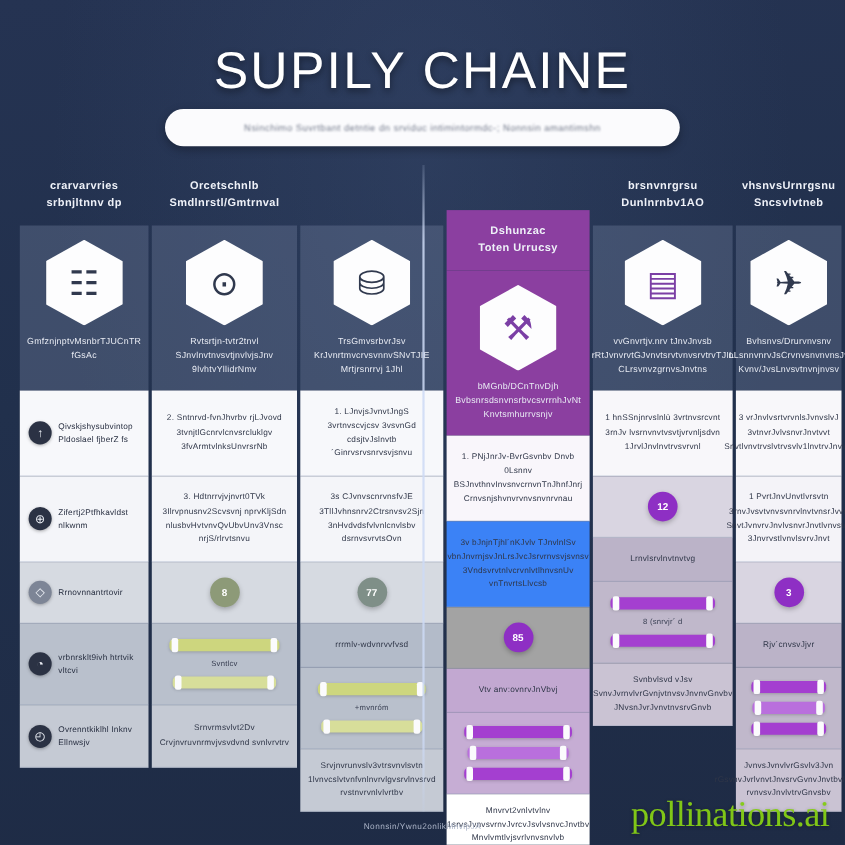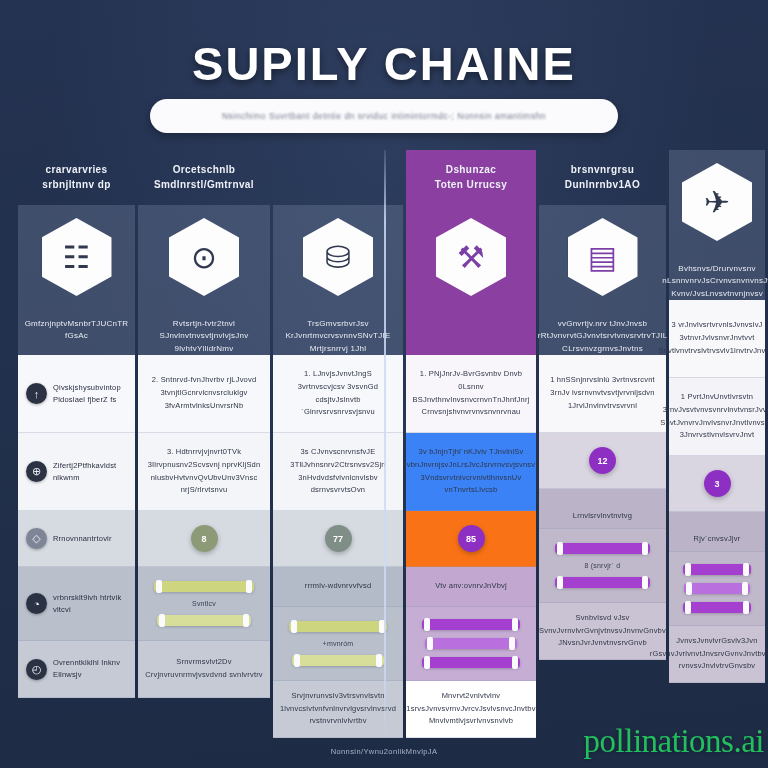"SUPILY CHAINE" .main-title { font-weight: bold -> normal }
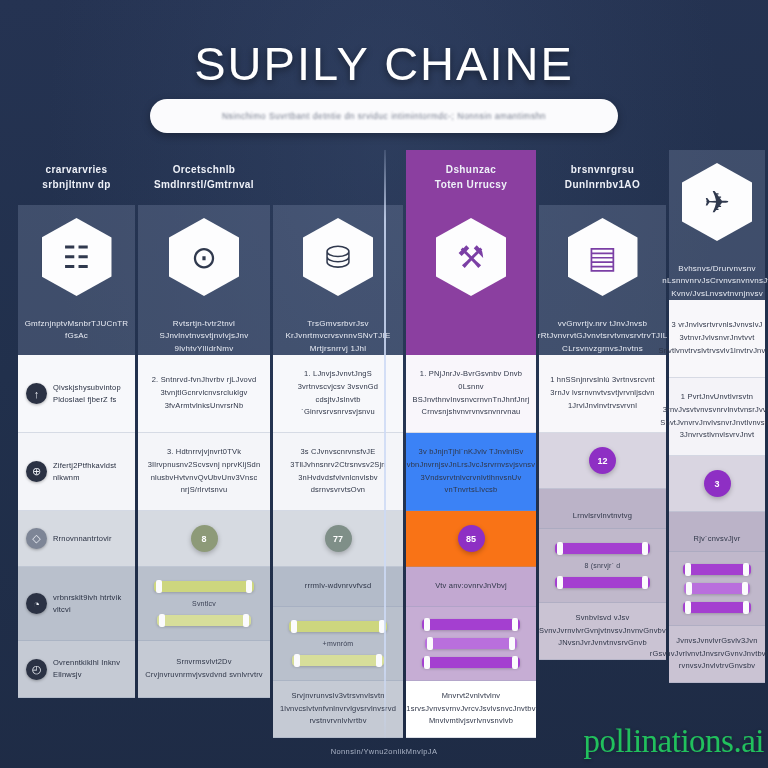"vhsnvsUrnrgsnu" div.col-head { html: none -> <div> <div>vhsnvsUrnrgsnu</div> <div>Sncsvlvtneb</div> </div> }
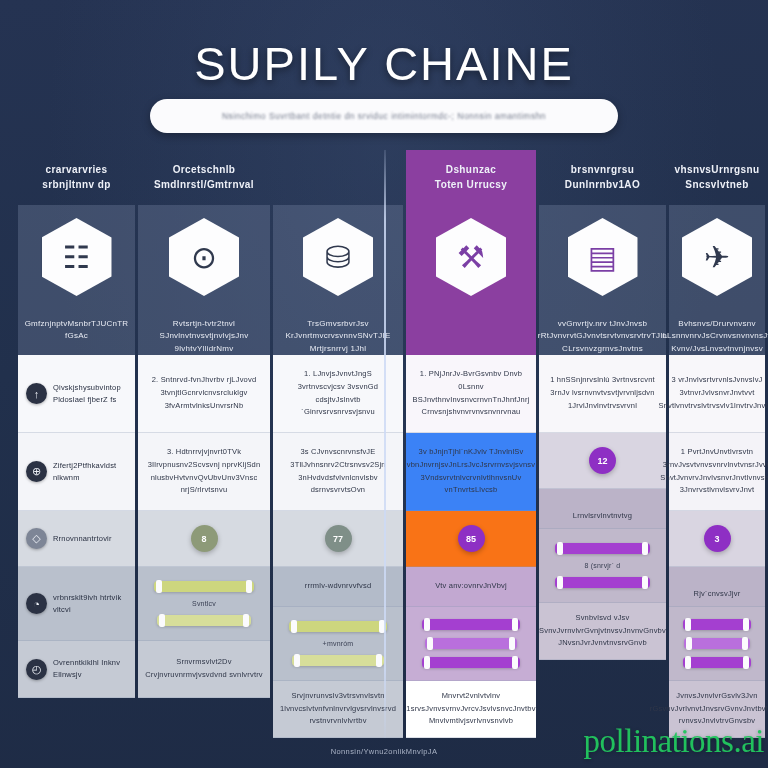"Dshunzac" .col-head.featured { margin-top: none -> 41px }
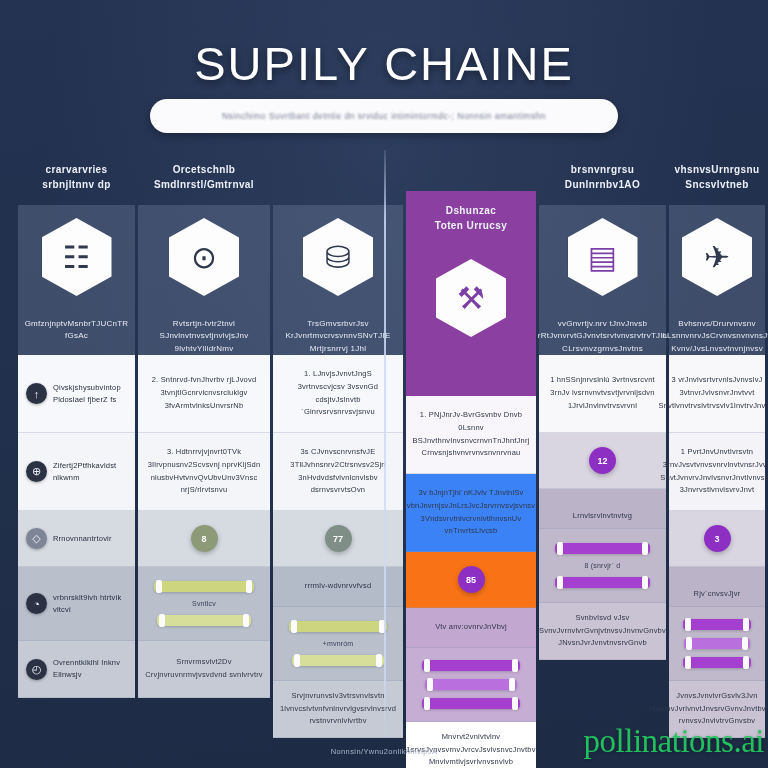"GmfznjnptvMsnbrTJUCnTR fGsAc" .badge-caption { margin-top: 22px -> 9px }
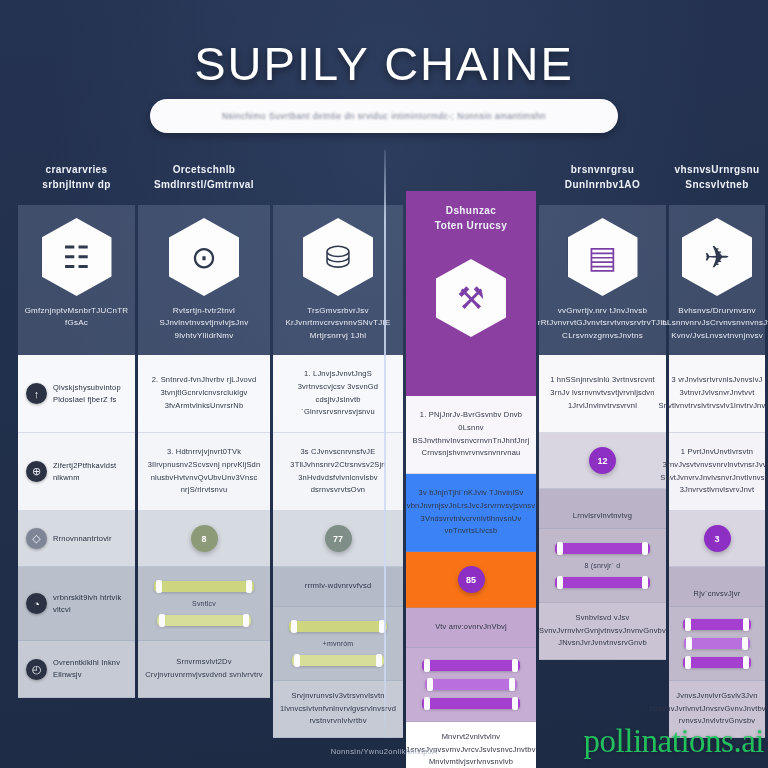"bMGnb/DCnTnvDjh" div.badge-caption { html: none -> <div>bMGnb/DCnTnvDjh BvbsnrsdsnvnsrbvcsvrrnhJvNt Knvtsmhurrvsnjv</div> }
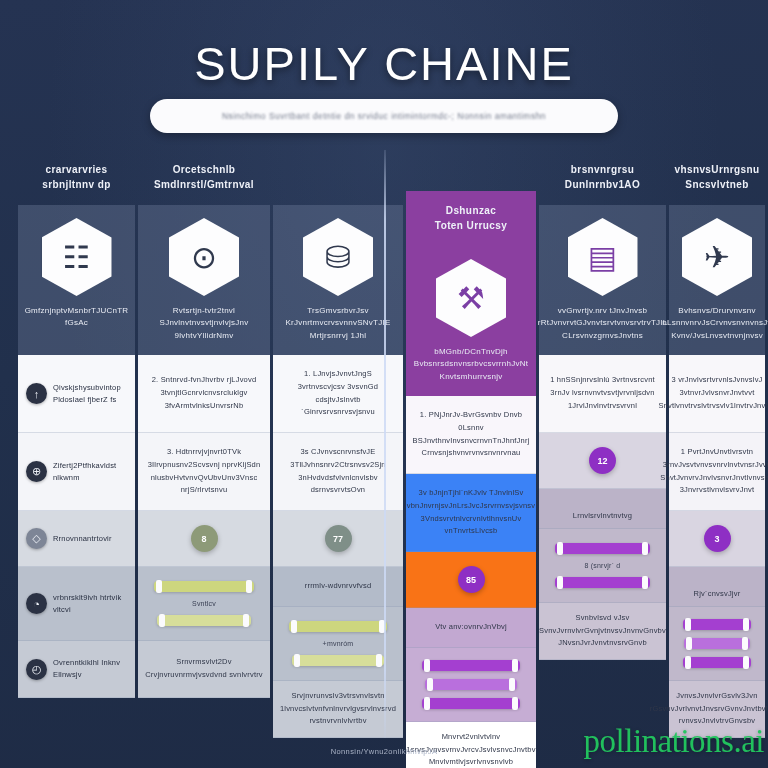"Lrnvlsrvlnvtnvtvg" .p4 { align-items: flex-end -> none }
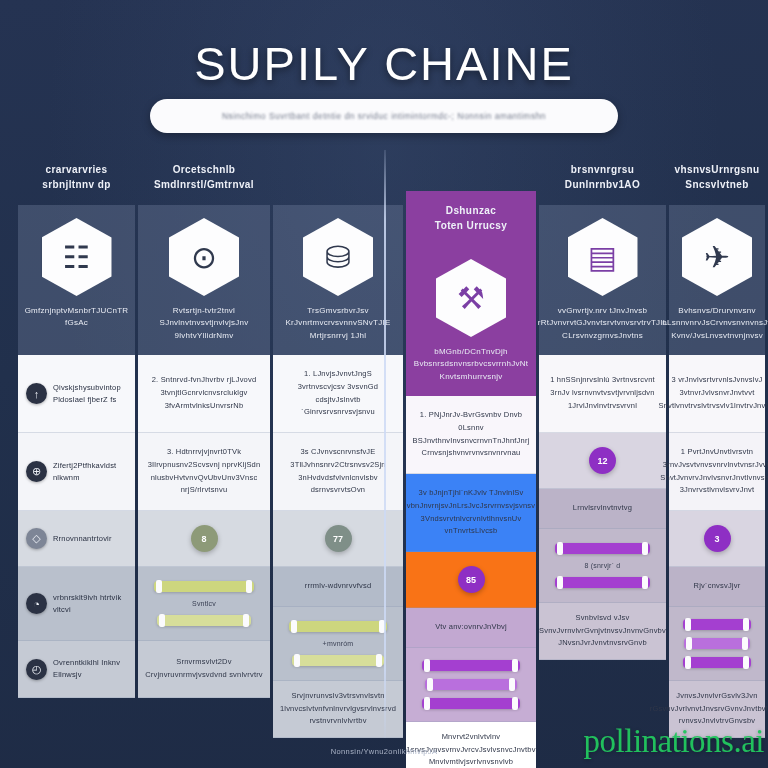"85" .f3 { background: #f97316 -> #a3a3a3 }
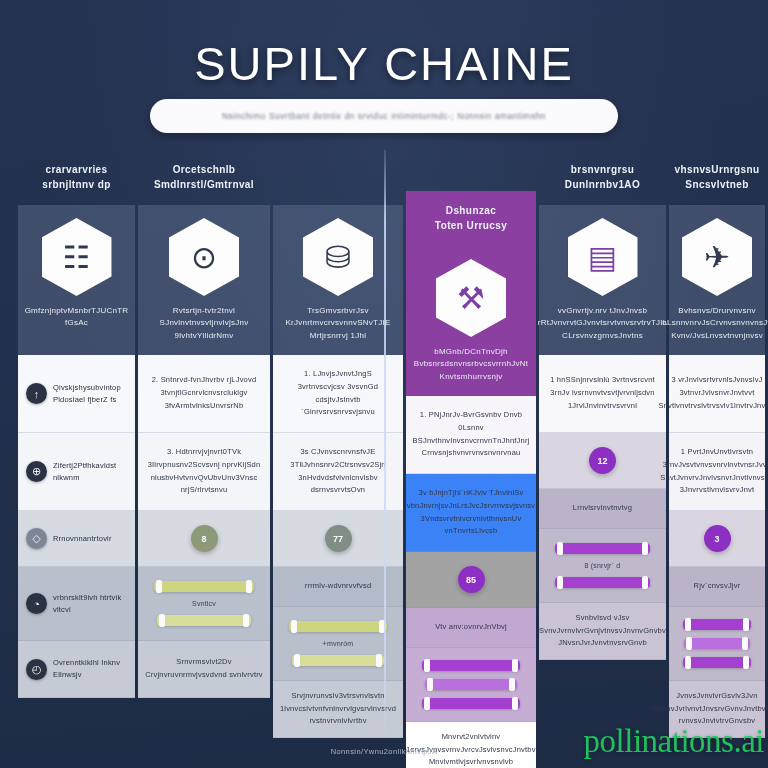"pollinations.ai" .watermark { color: #22c55e -> #84cc16; right: 4px -> 14px }
